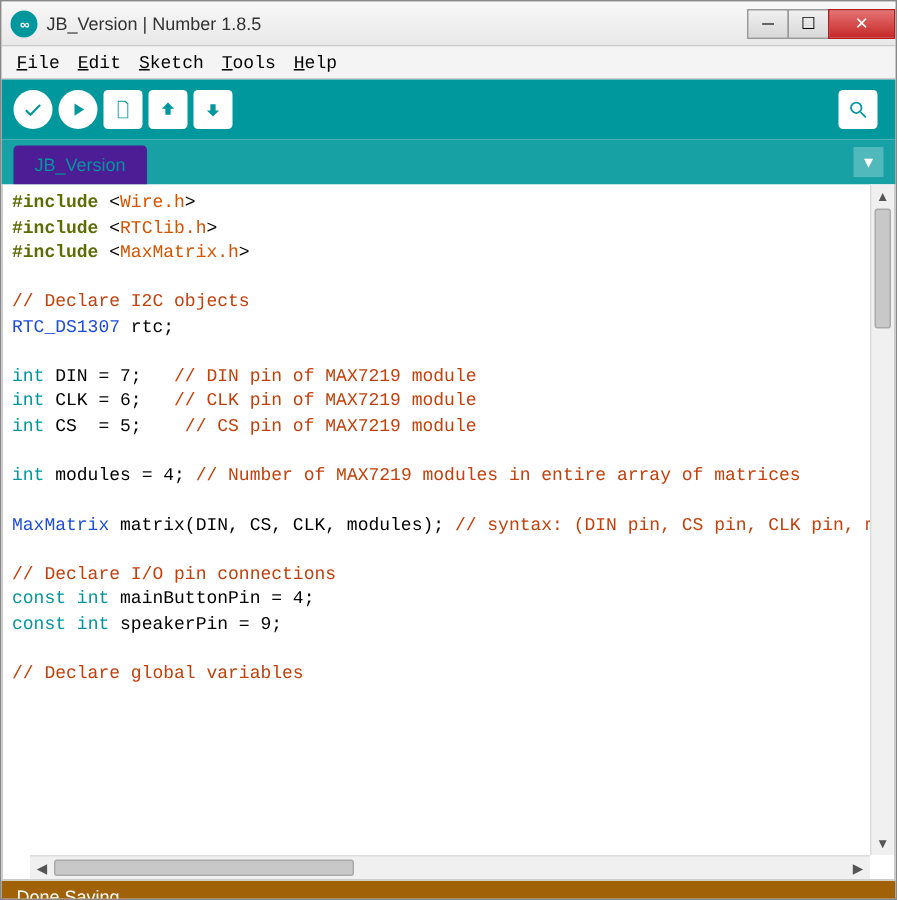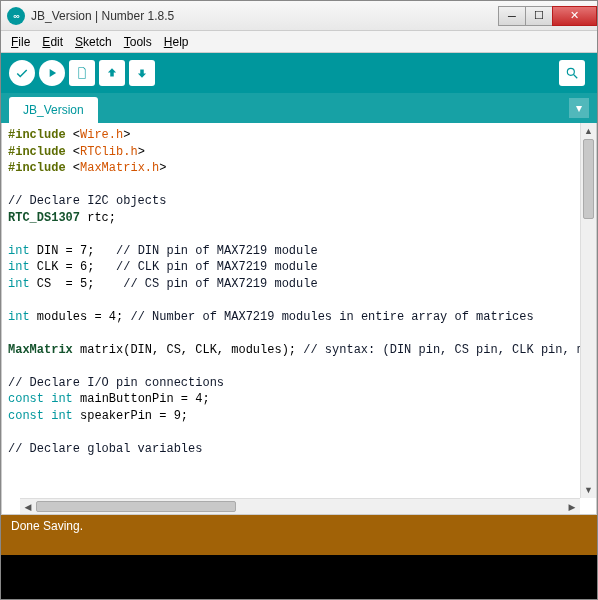"File" .menubar .menu-item { font-family: none -> Liberation Mono, monospace }
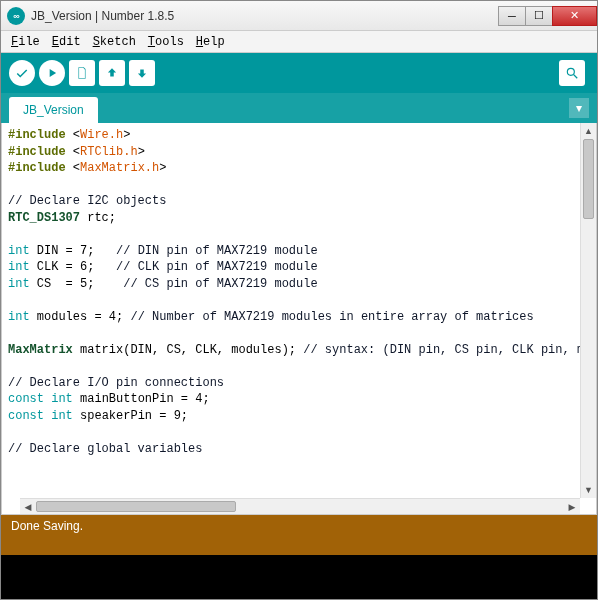"JB_Version" .tab { background: #ffffff -> #4c1d95 }
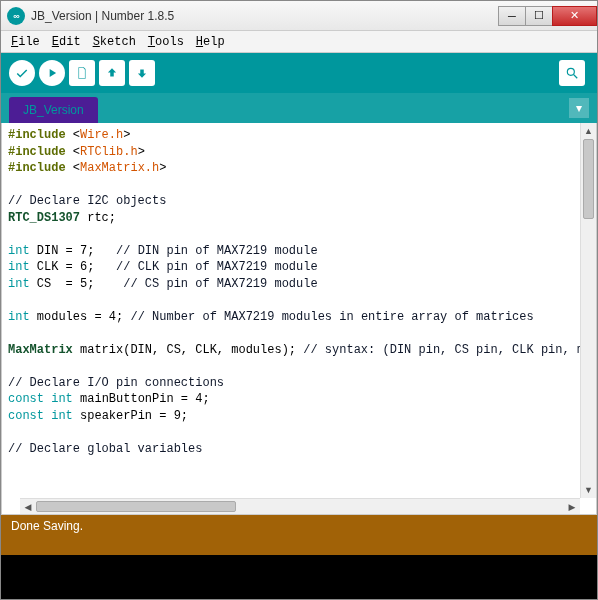"#include <Wire.h>" .editor-wrap { height: 392px -> 464px }
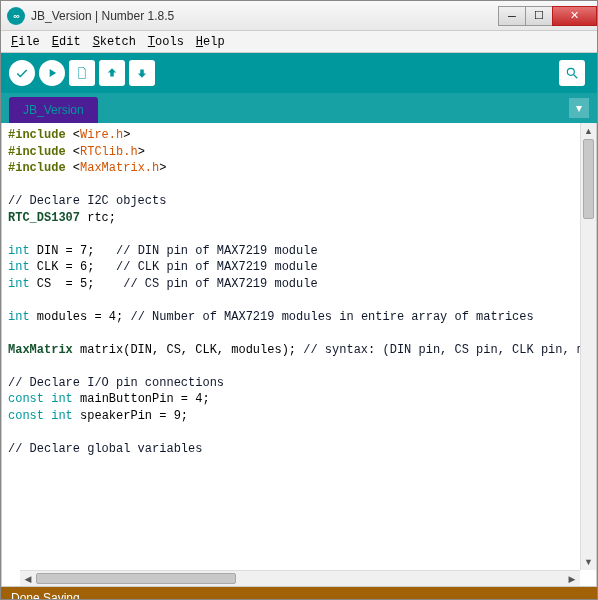"// Declare I2C objects" .comment { color: #0f172a -> #c2410c }
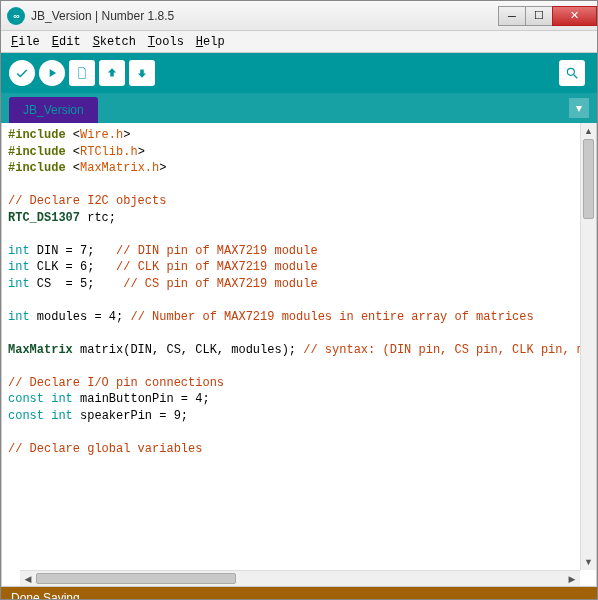"RTC_DS1307" .cls { color: #14532d -> #1d4ed8; font-weight: bold -> normal }
